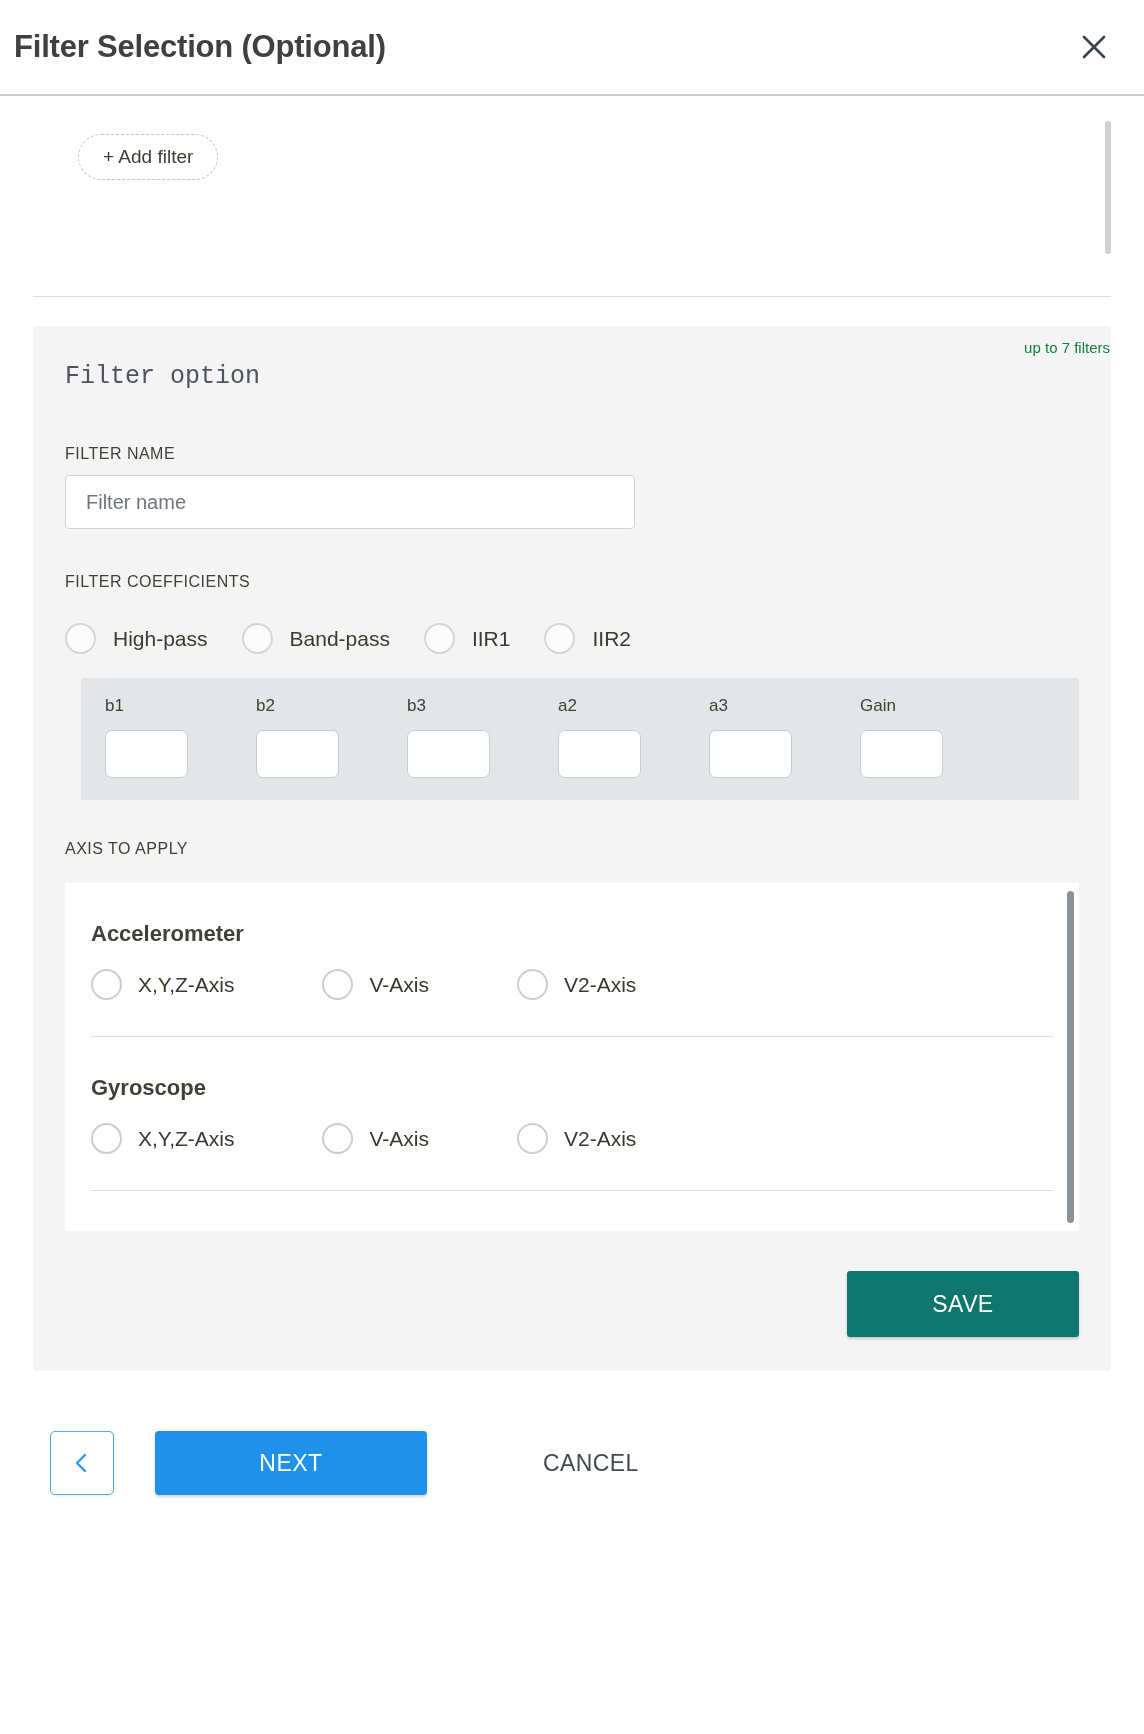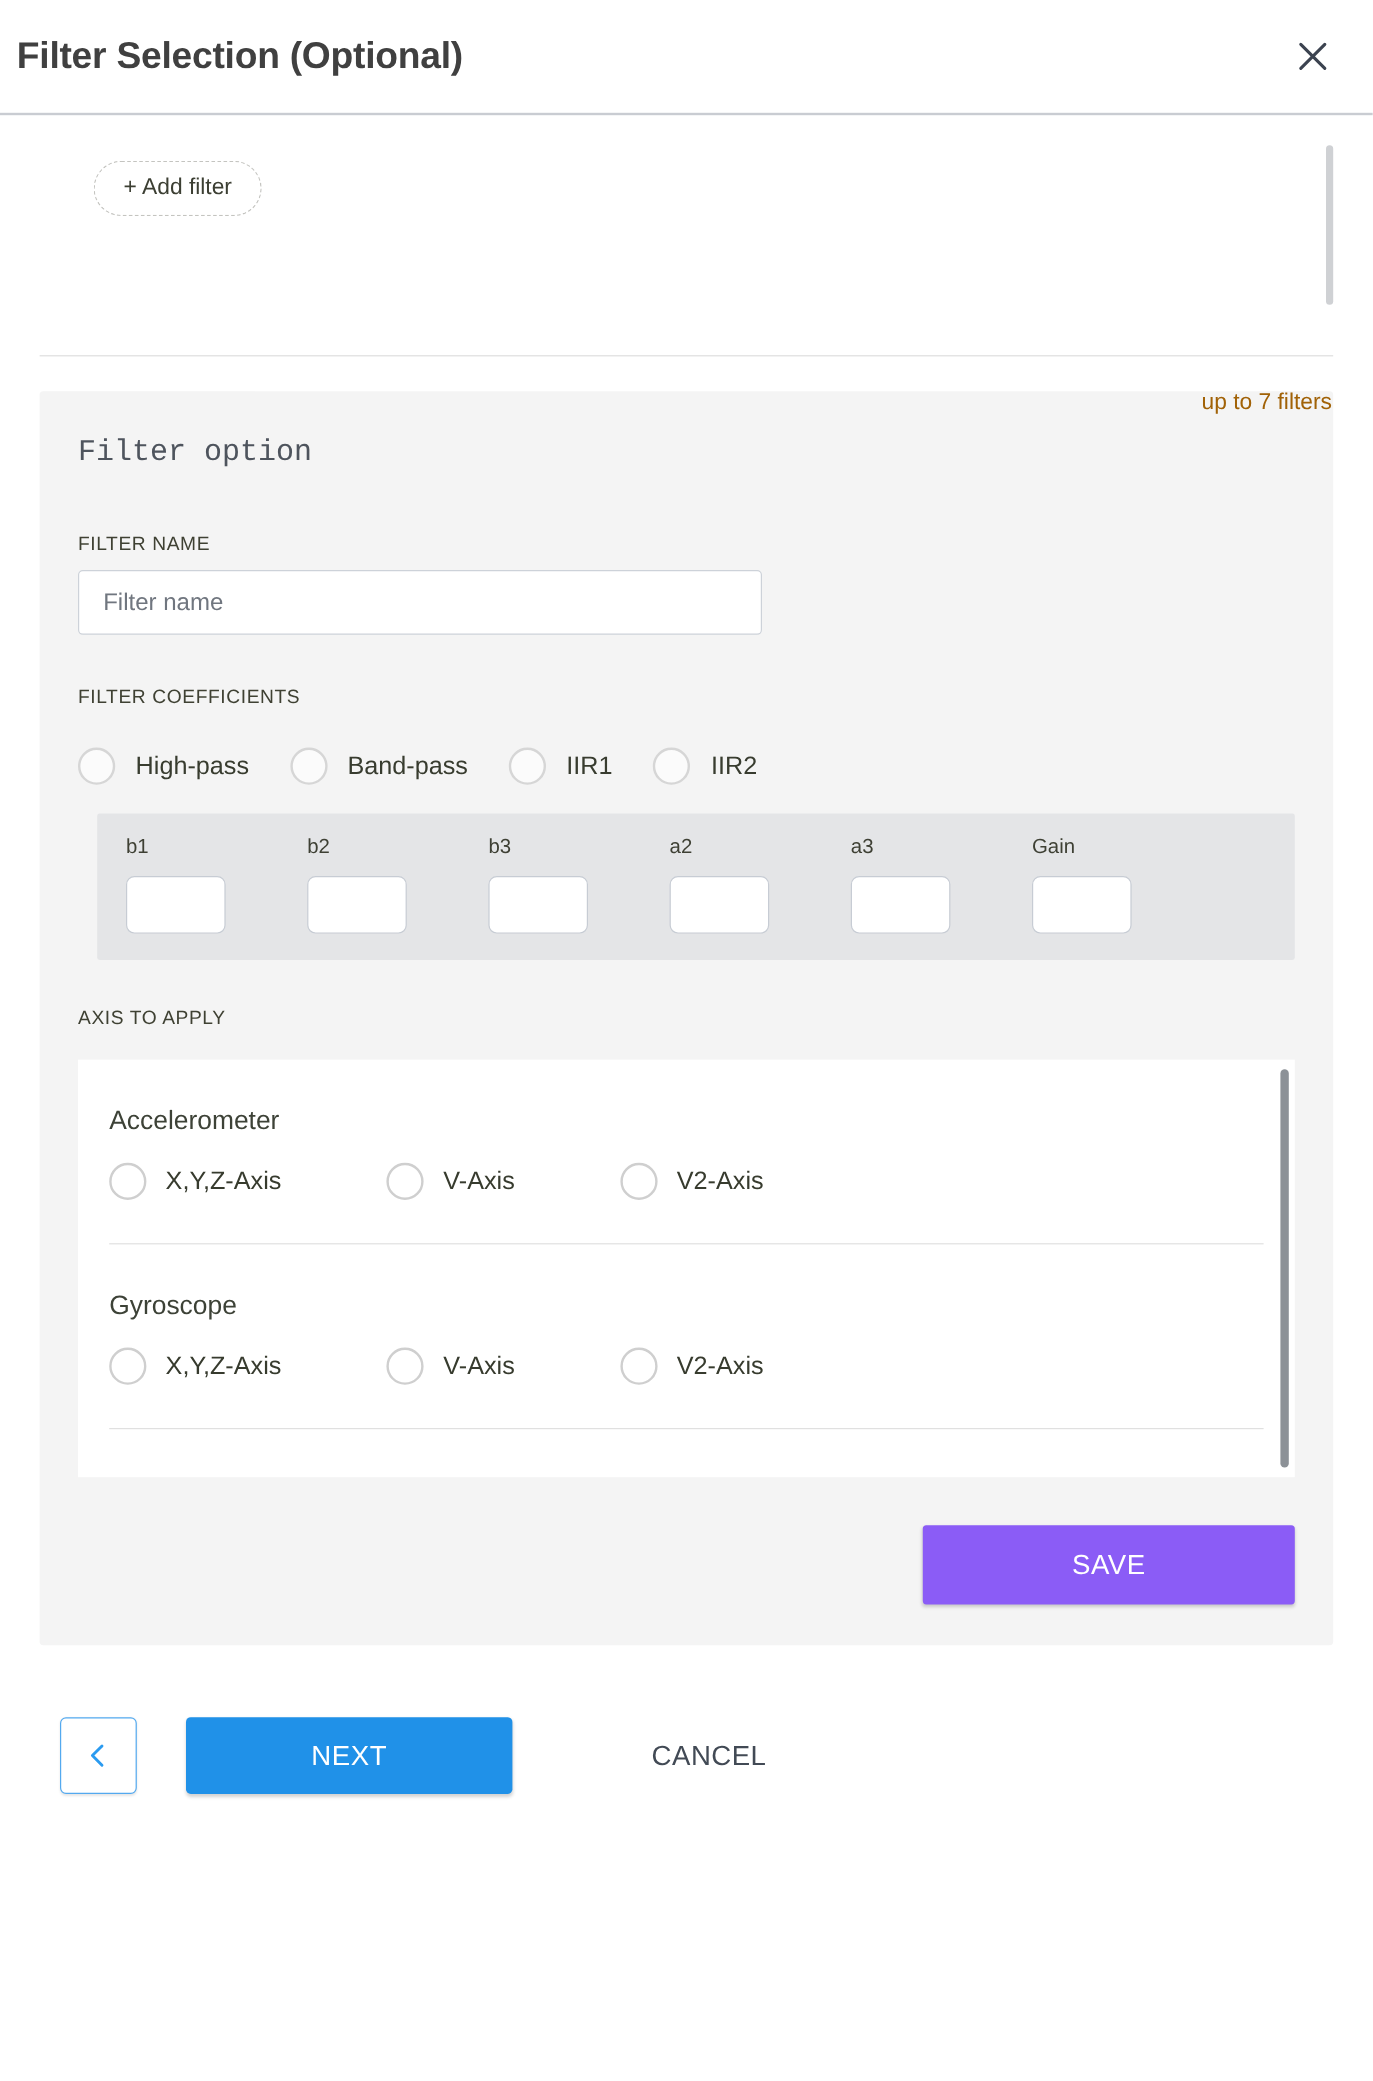"up to 7 filters" .up-to-label { color: #a16207 -> #15803d; font-size: 19px -> 15px; top: 229px -> 243px }
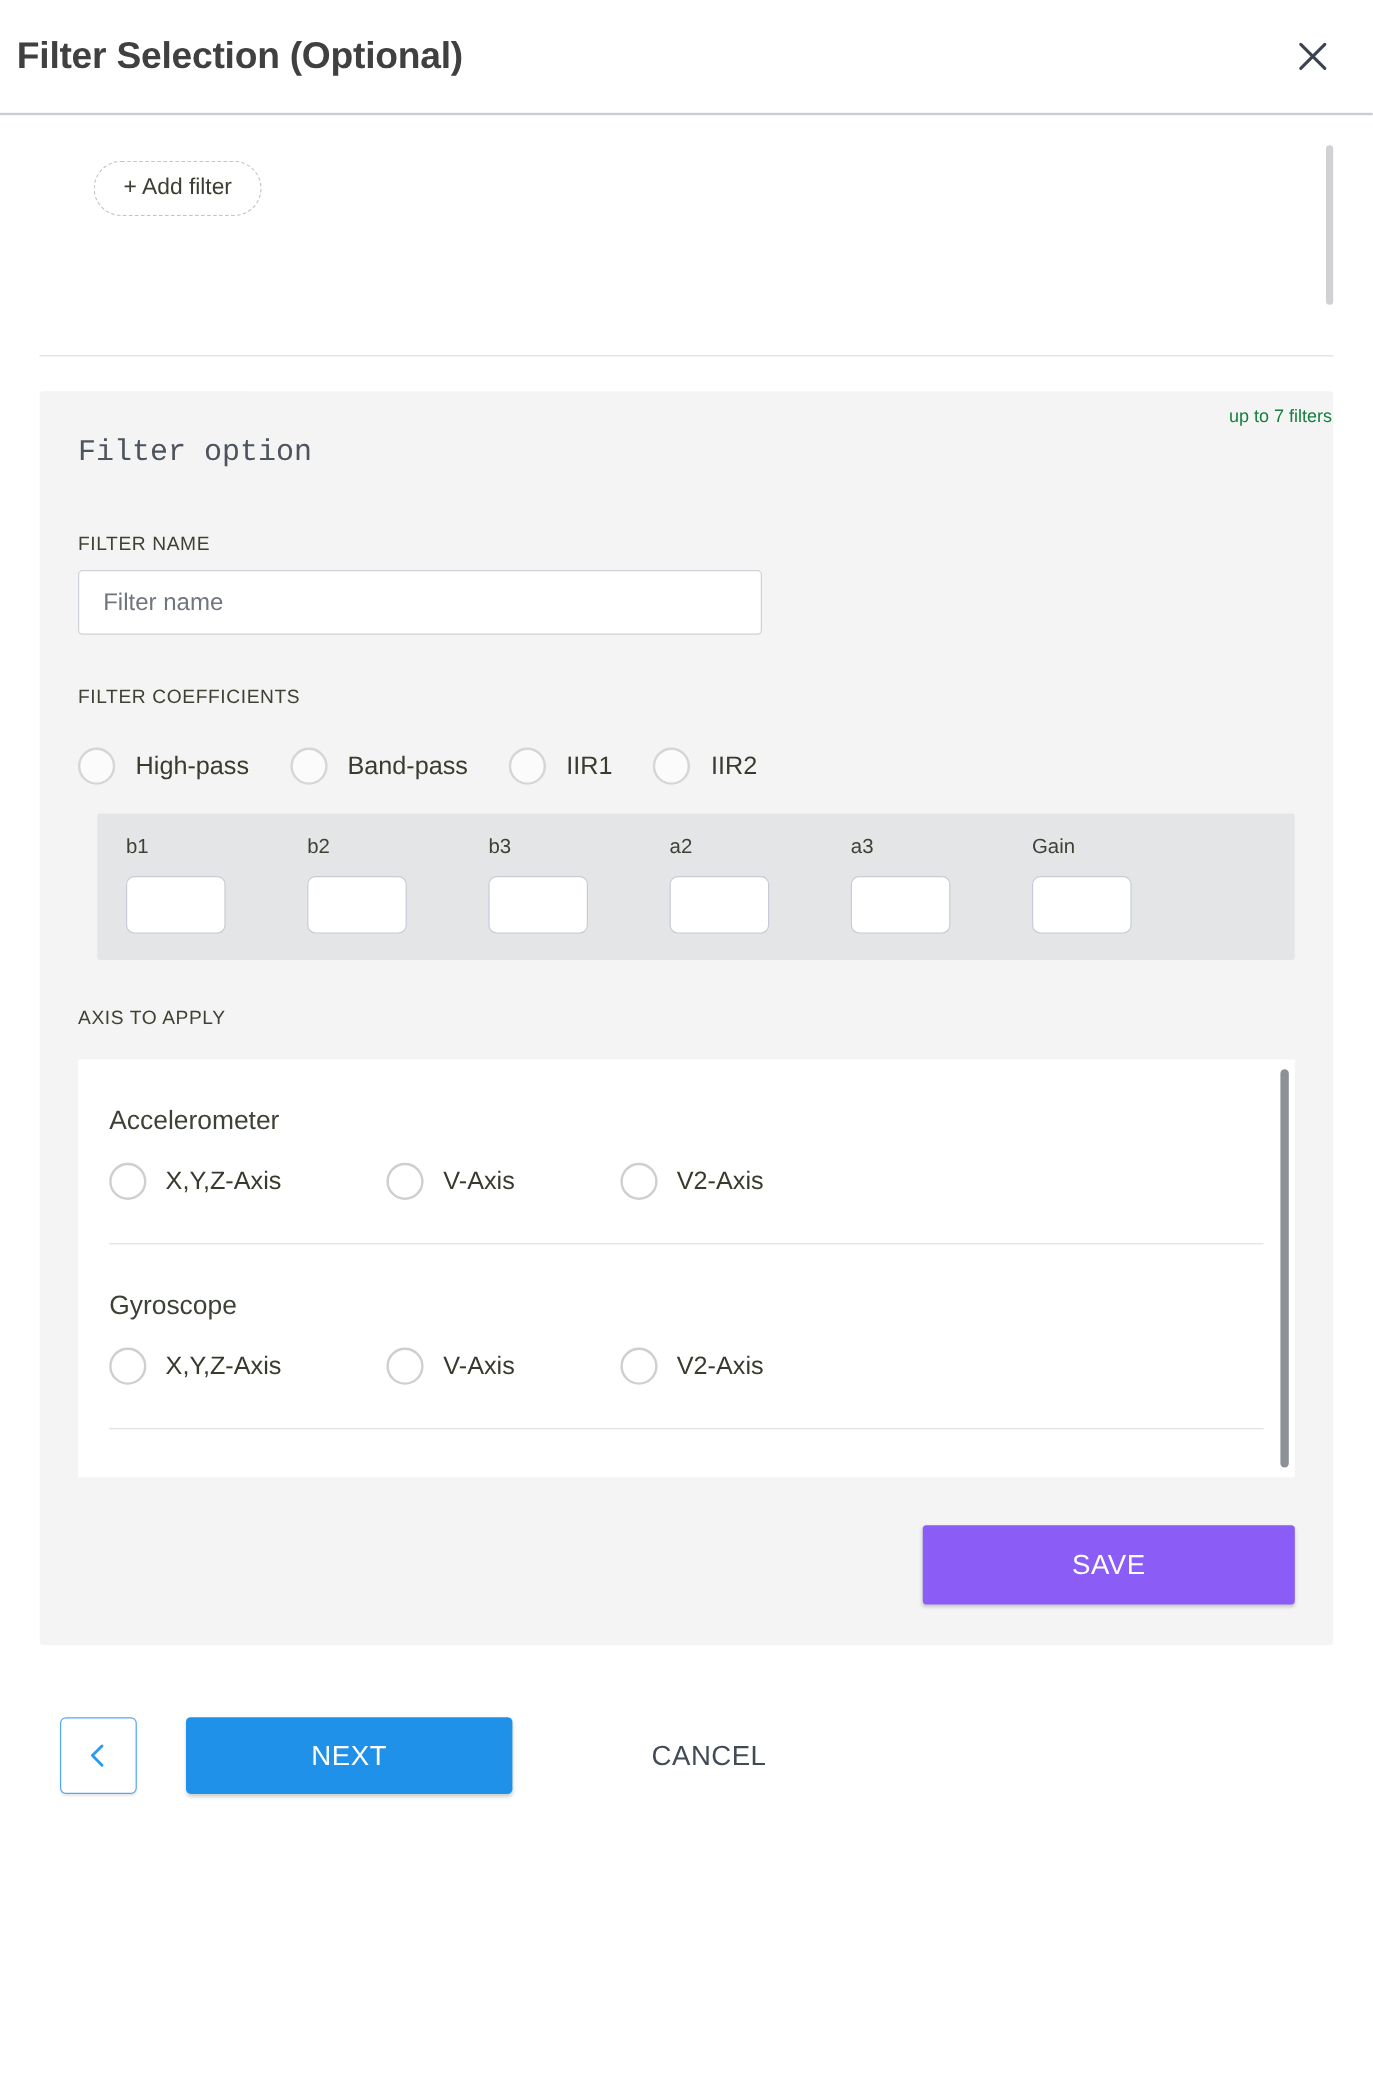"Accelerometer" .sensor-title { font-weight: normal -> bold }
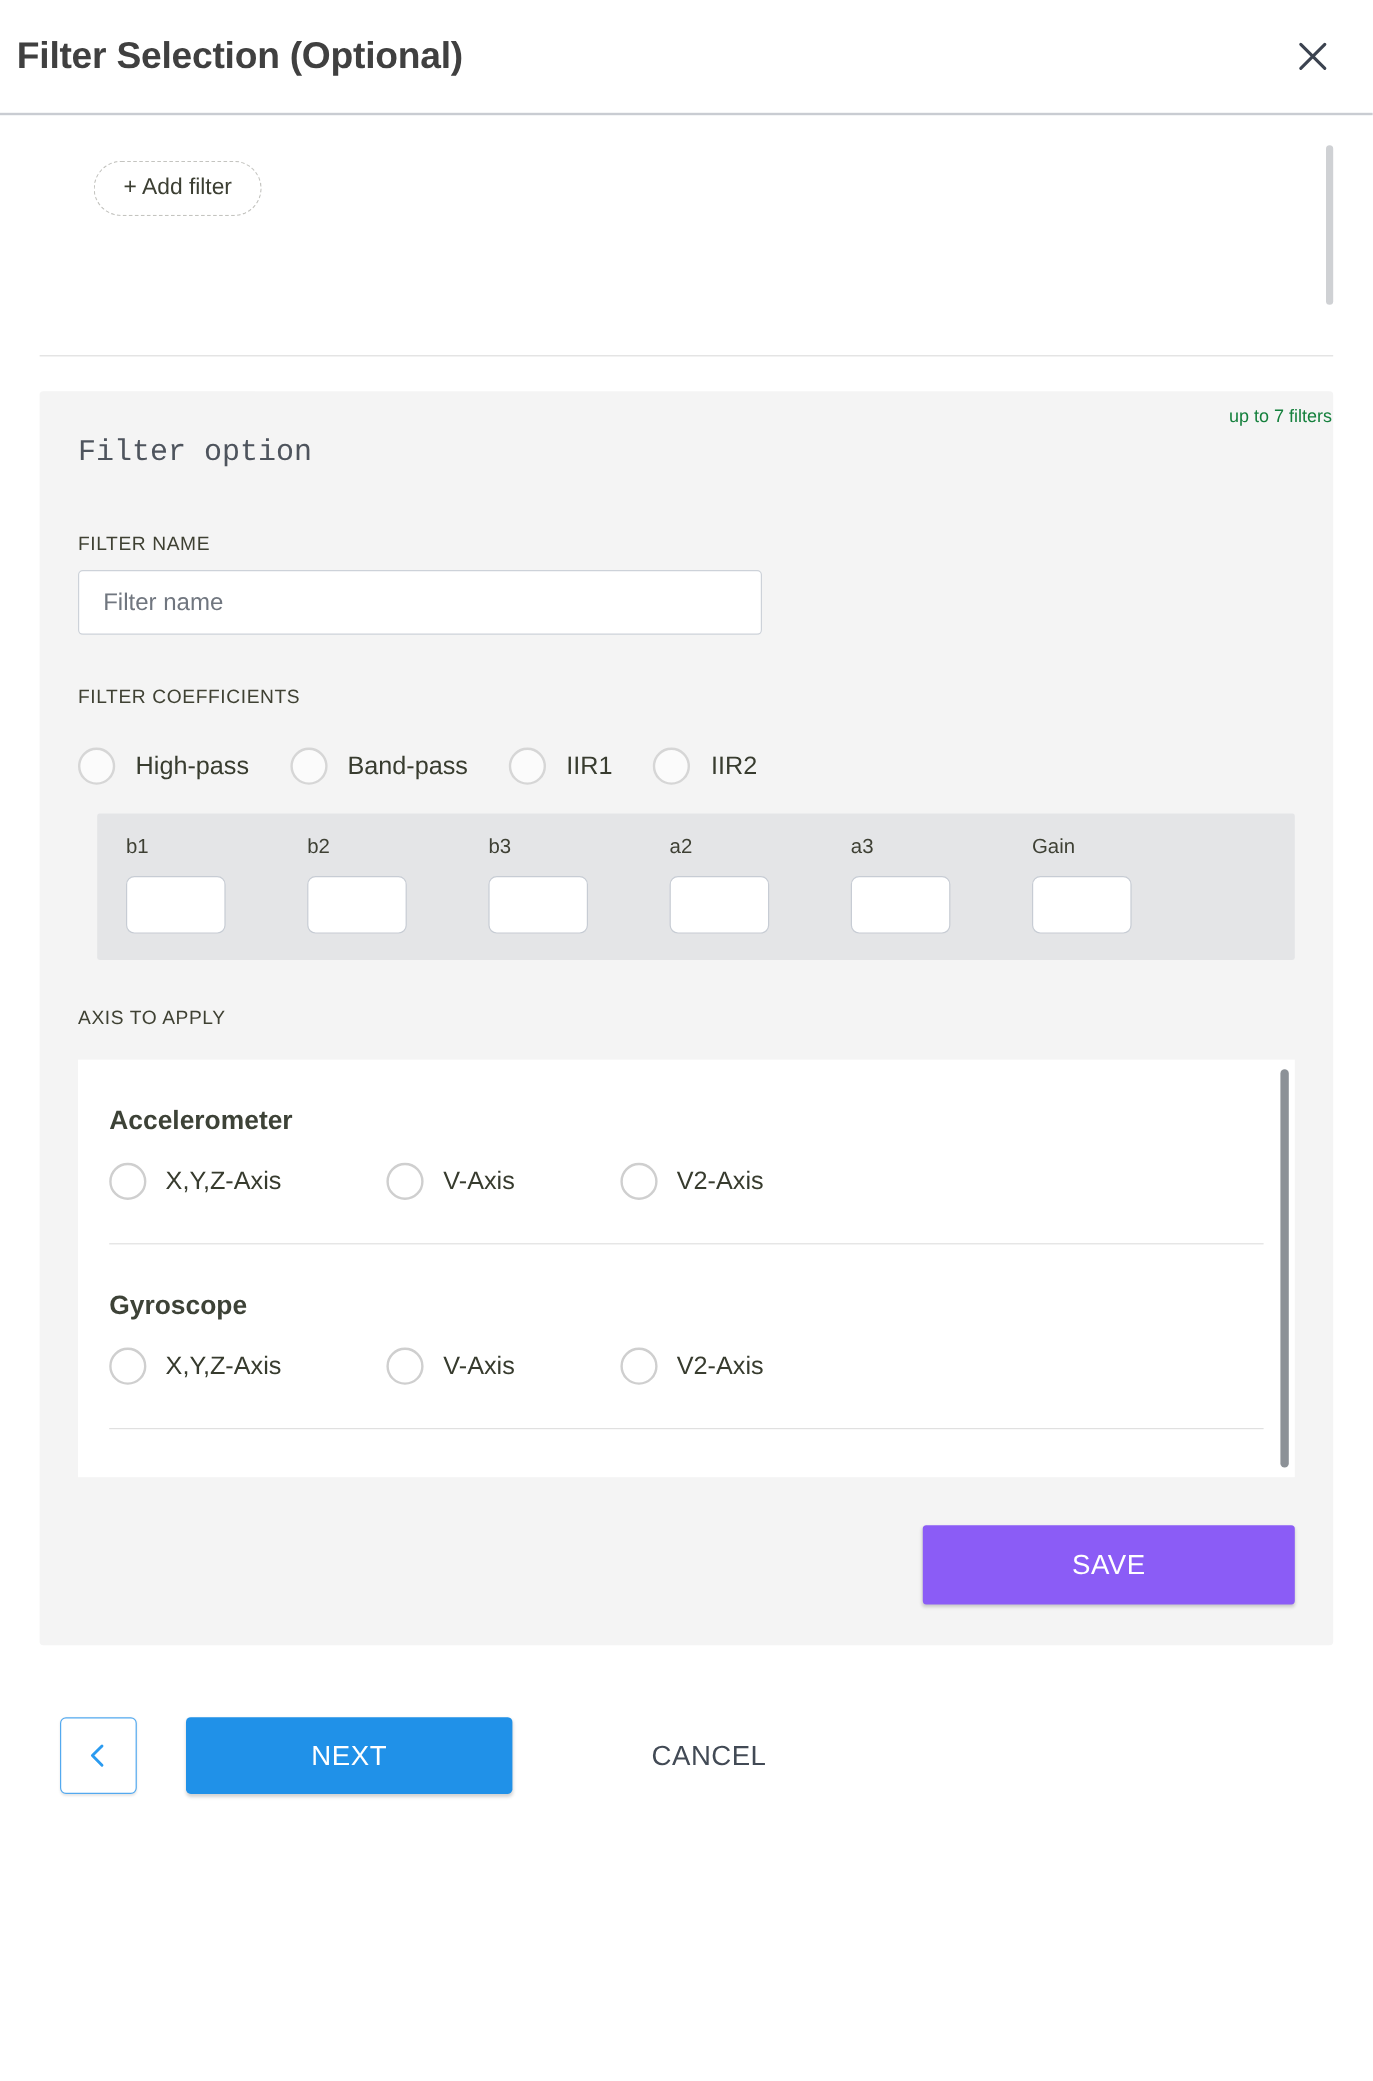"SAVE" .save-btn { background: #8b5cf6 -> #0f766e; width: 310px -> 232px }
